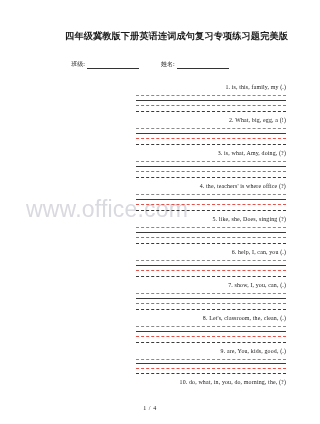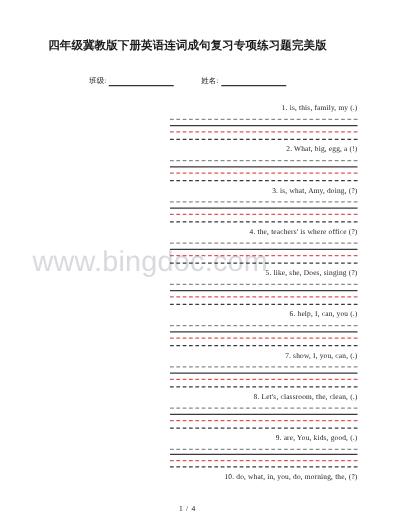"四年级冀教版下册英语连词成句复习专项练习题完美版" .doc-title { text-align: center -> right }
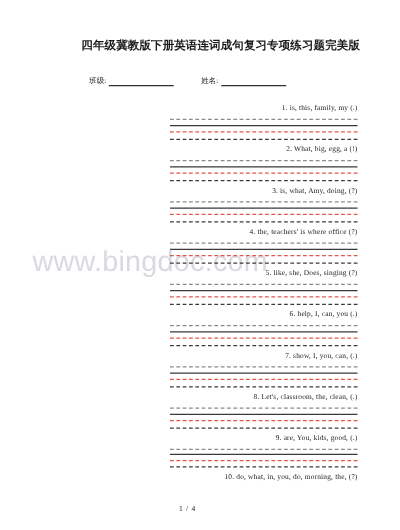"www.bingdoc.com" div.watermark { text: www.bingdoc.com -> www.office.com }
